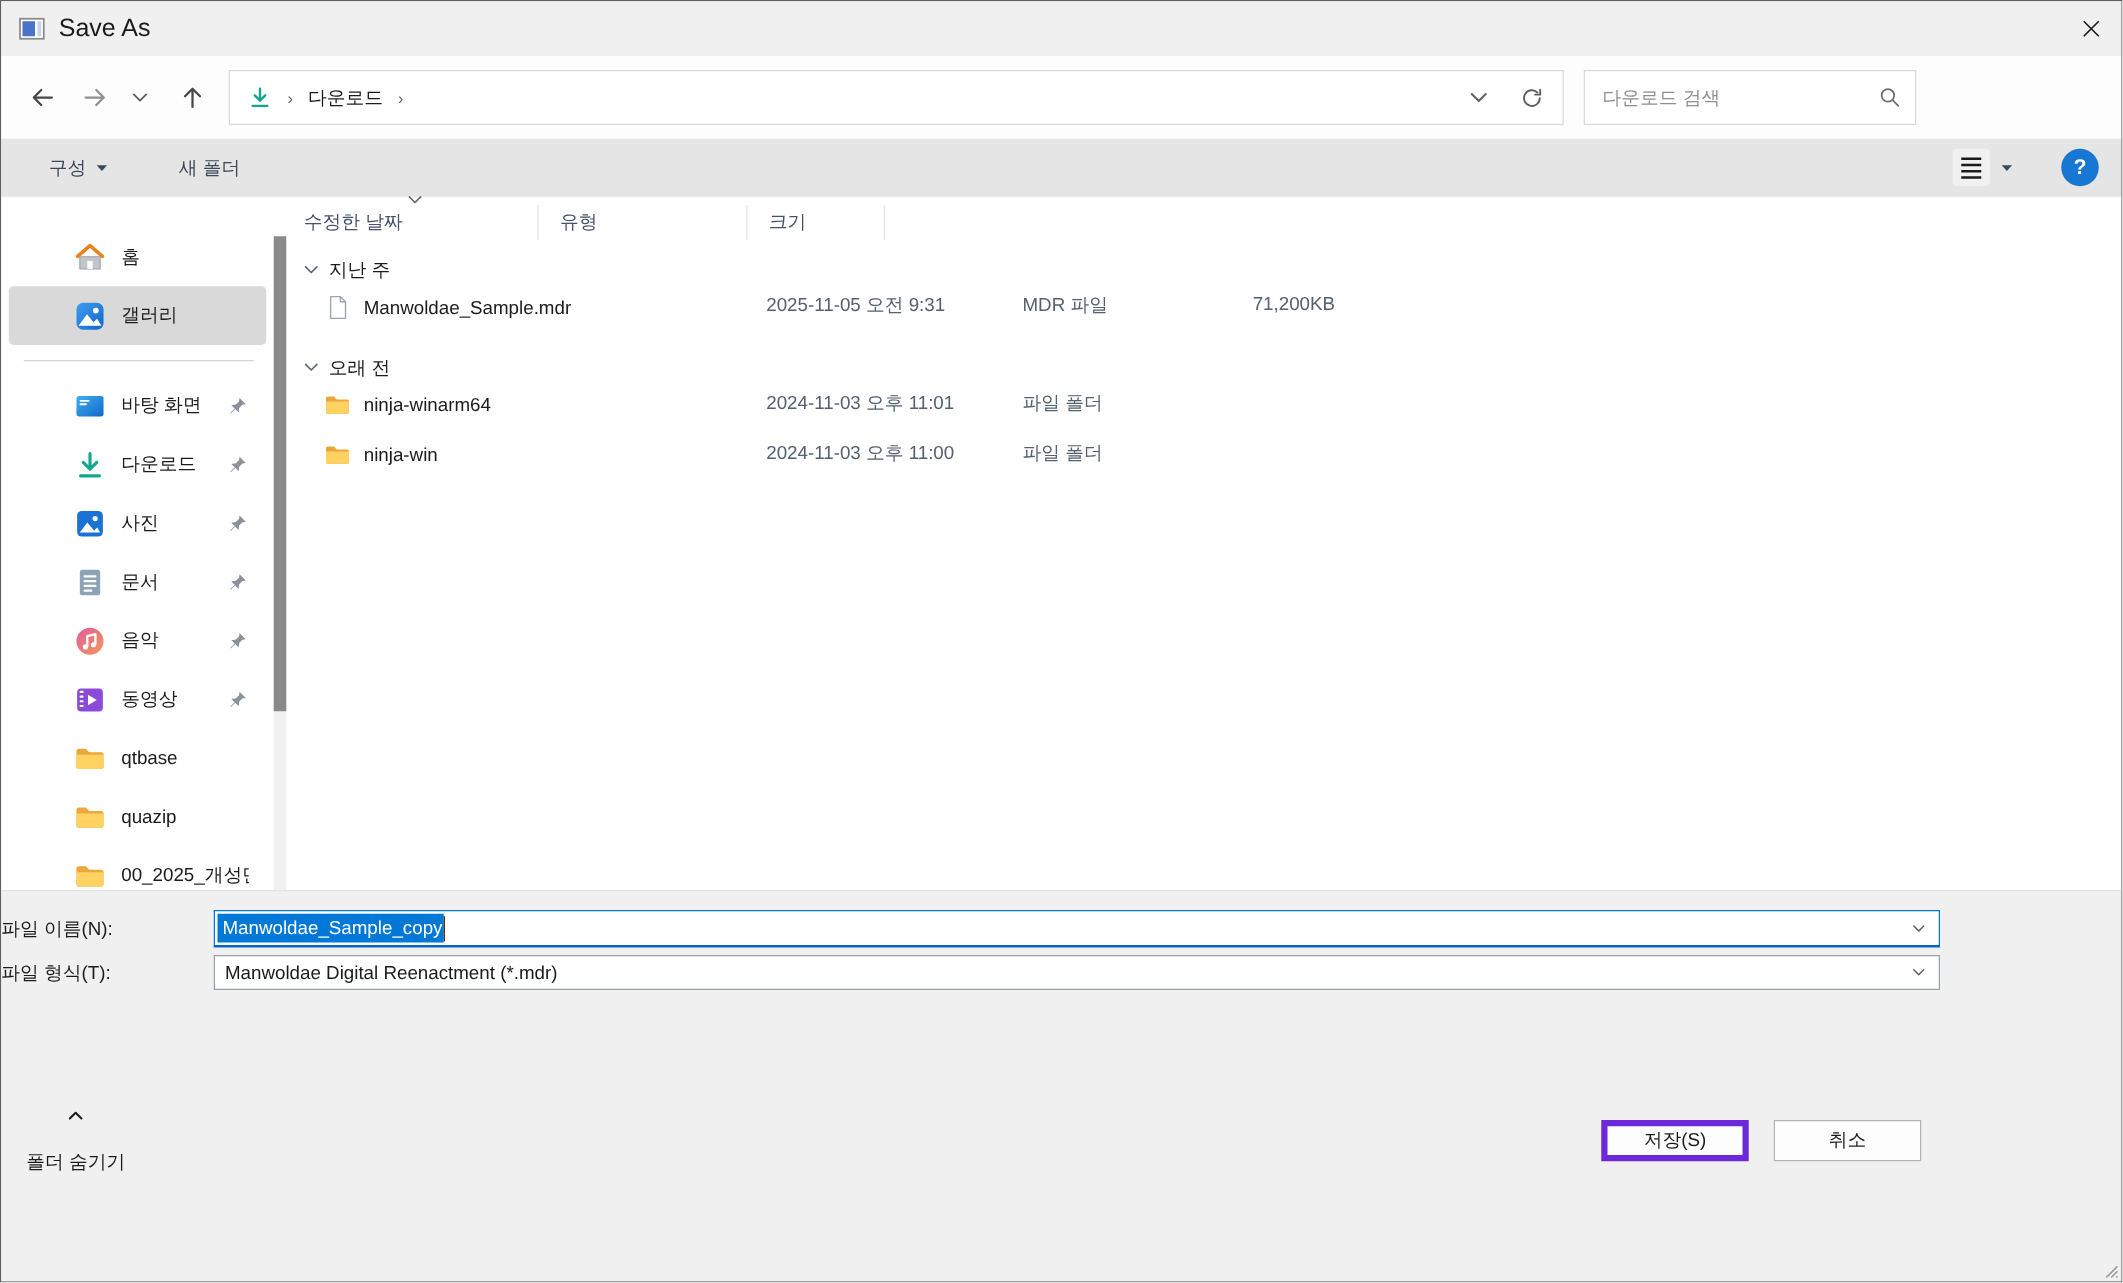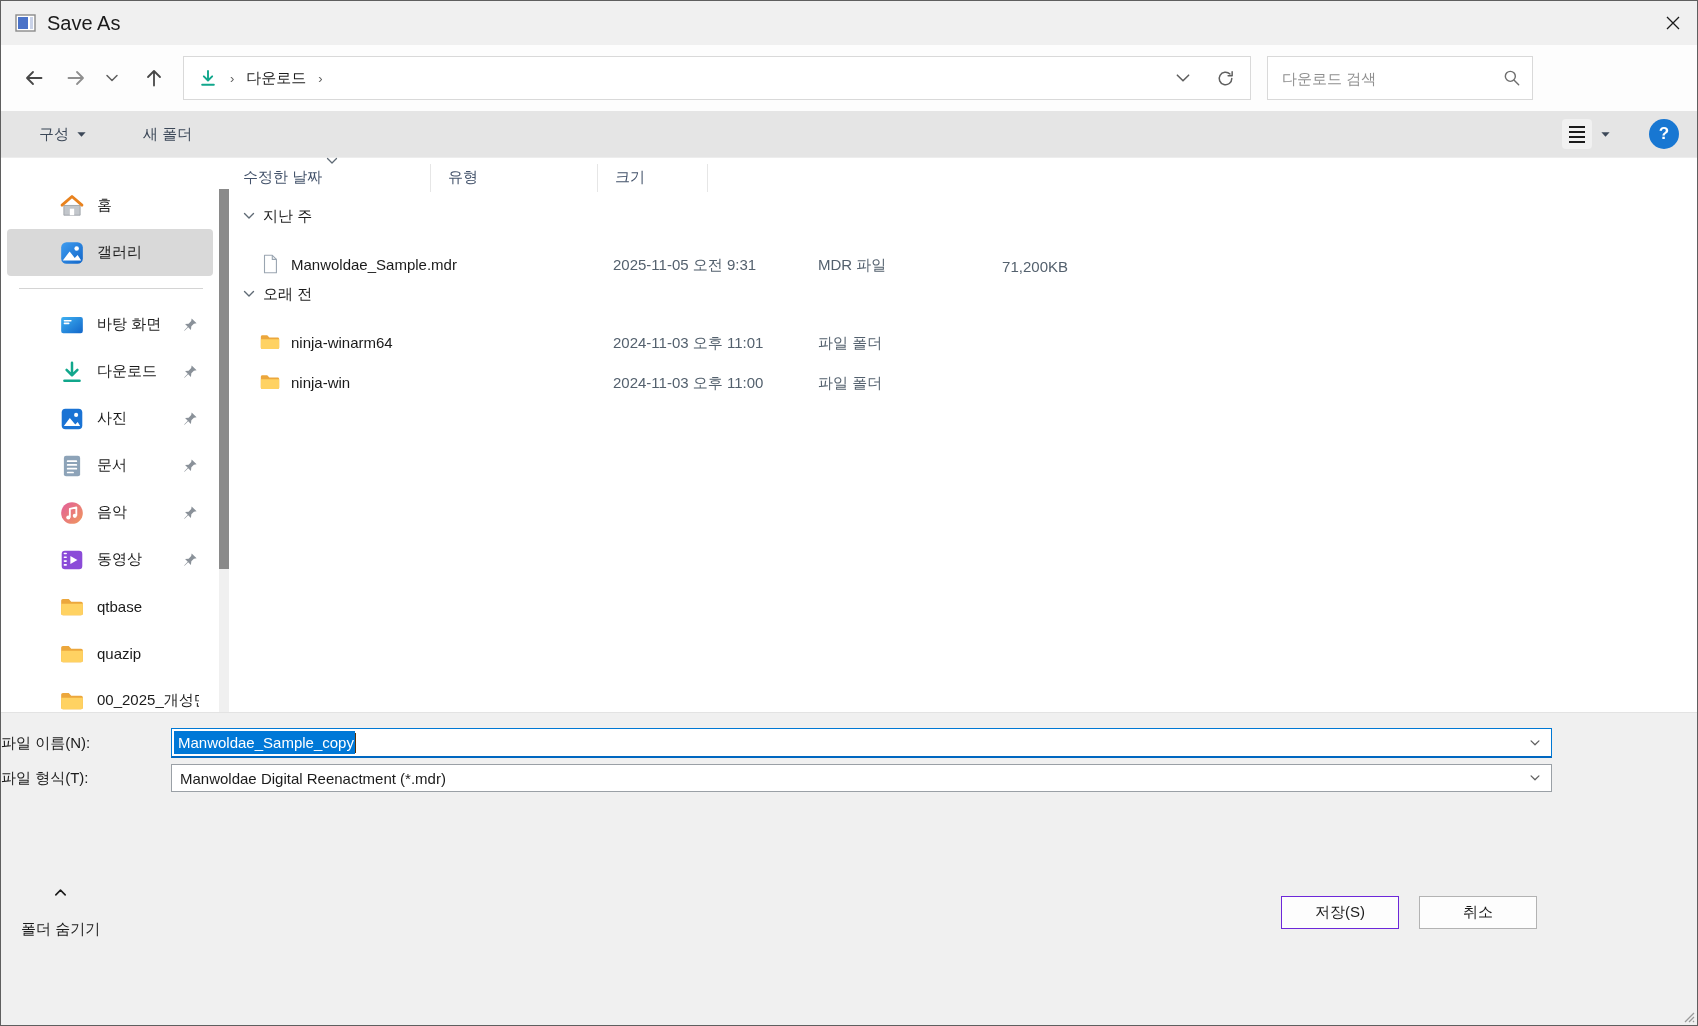"Manwoldae_Sample.mdr" .file-row { align-items: flex-end -> flex-start }
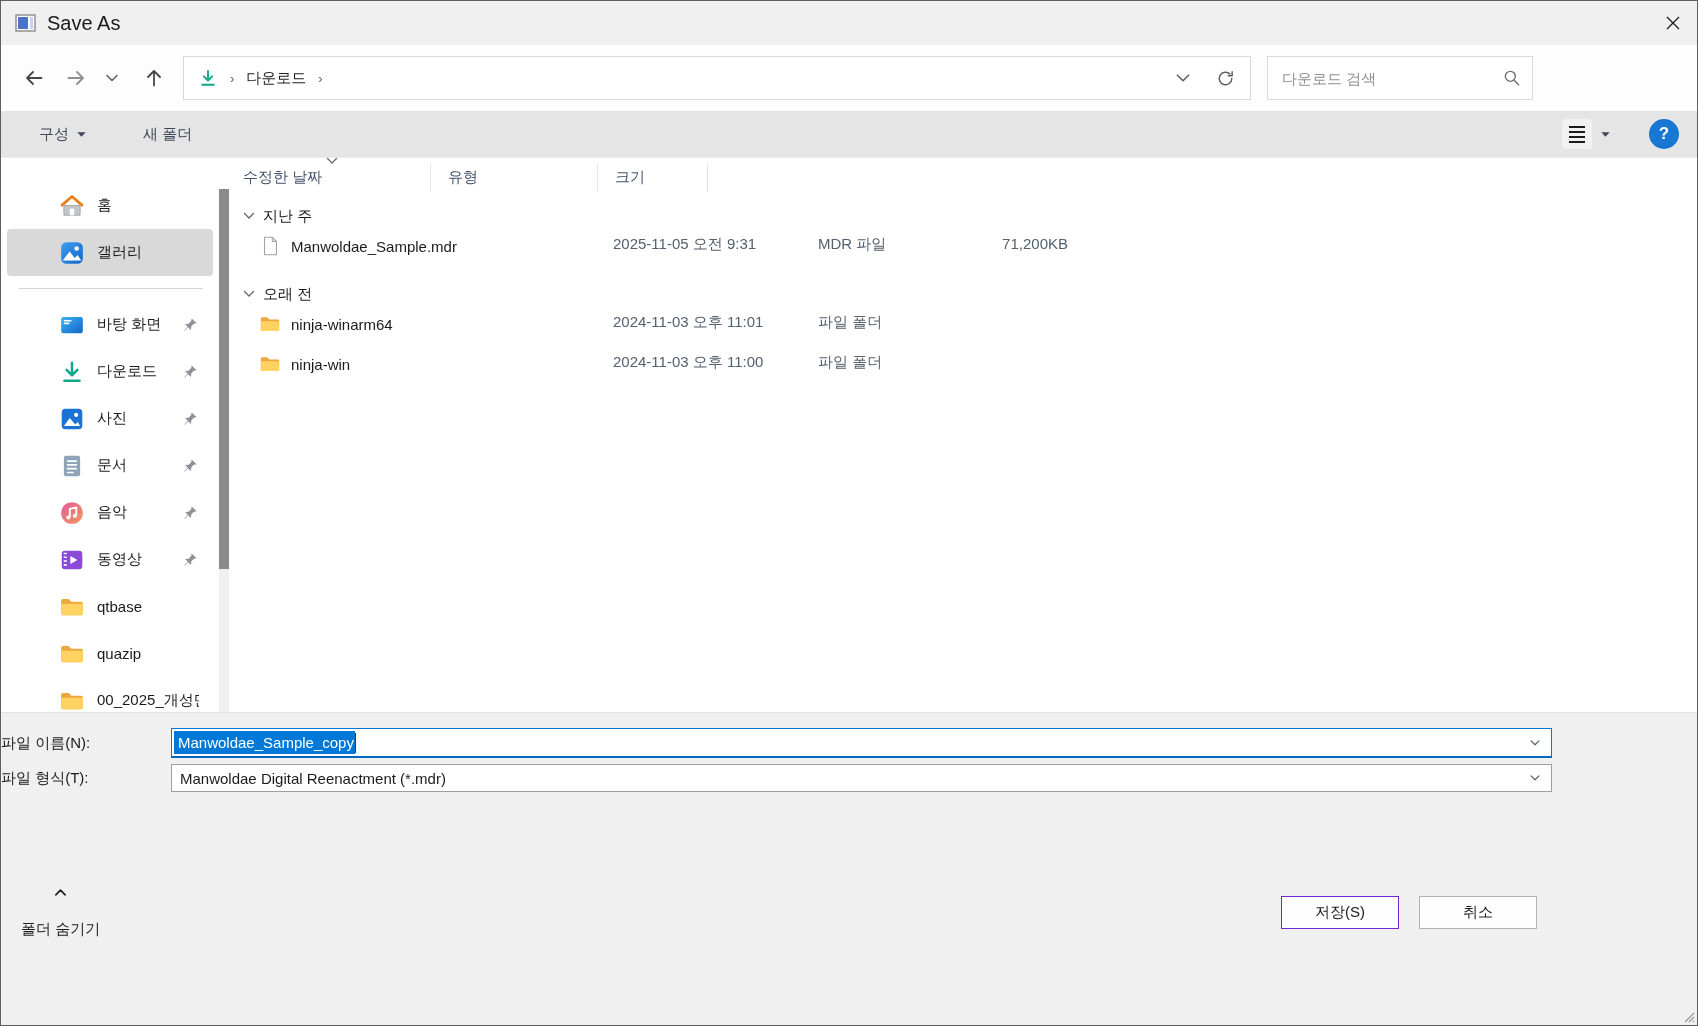"저장(S)" .btn.primary { border: 1px solid #6d28d9 -> 5px solid #6d28d9 }
